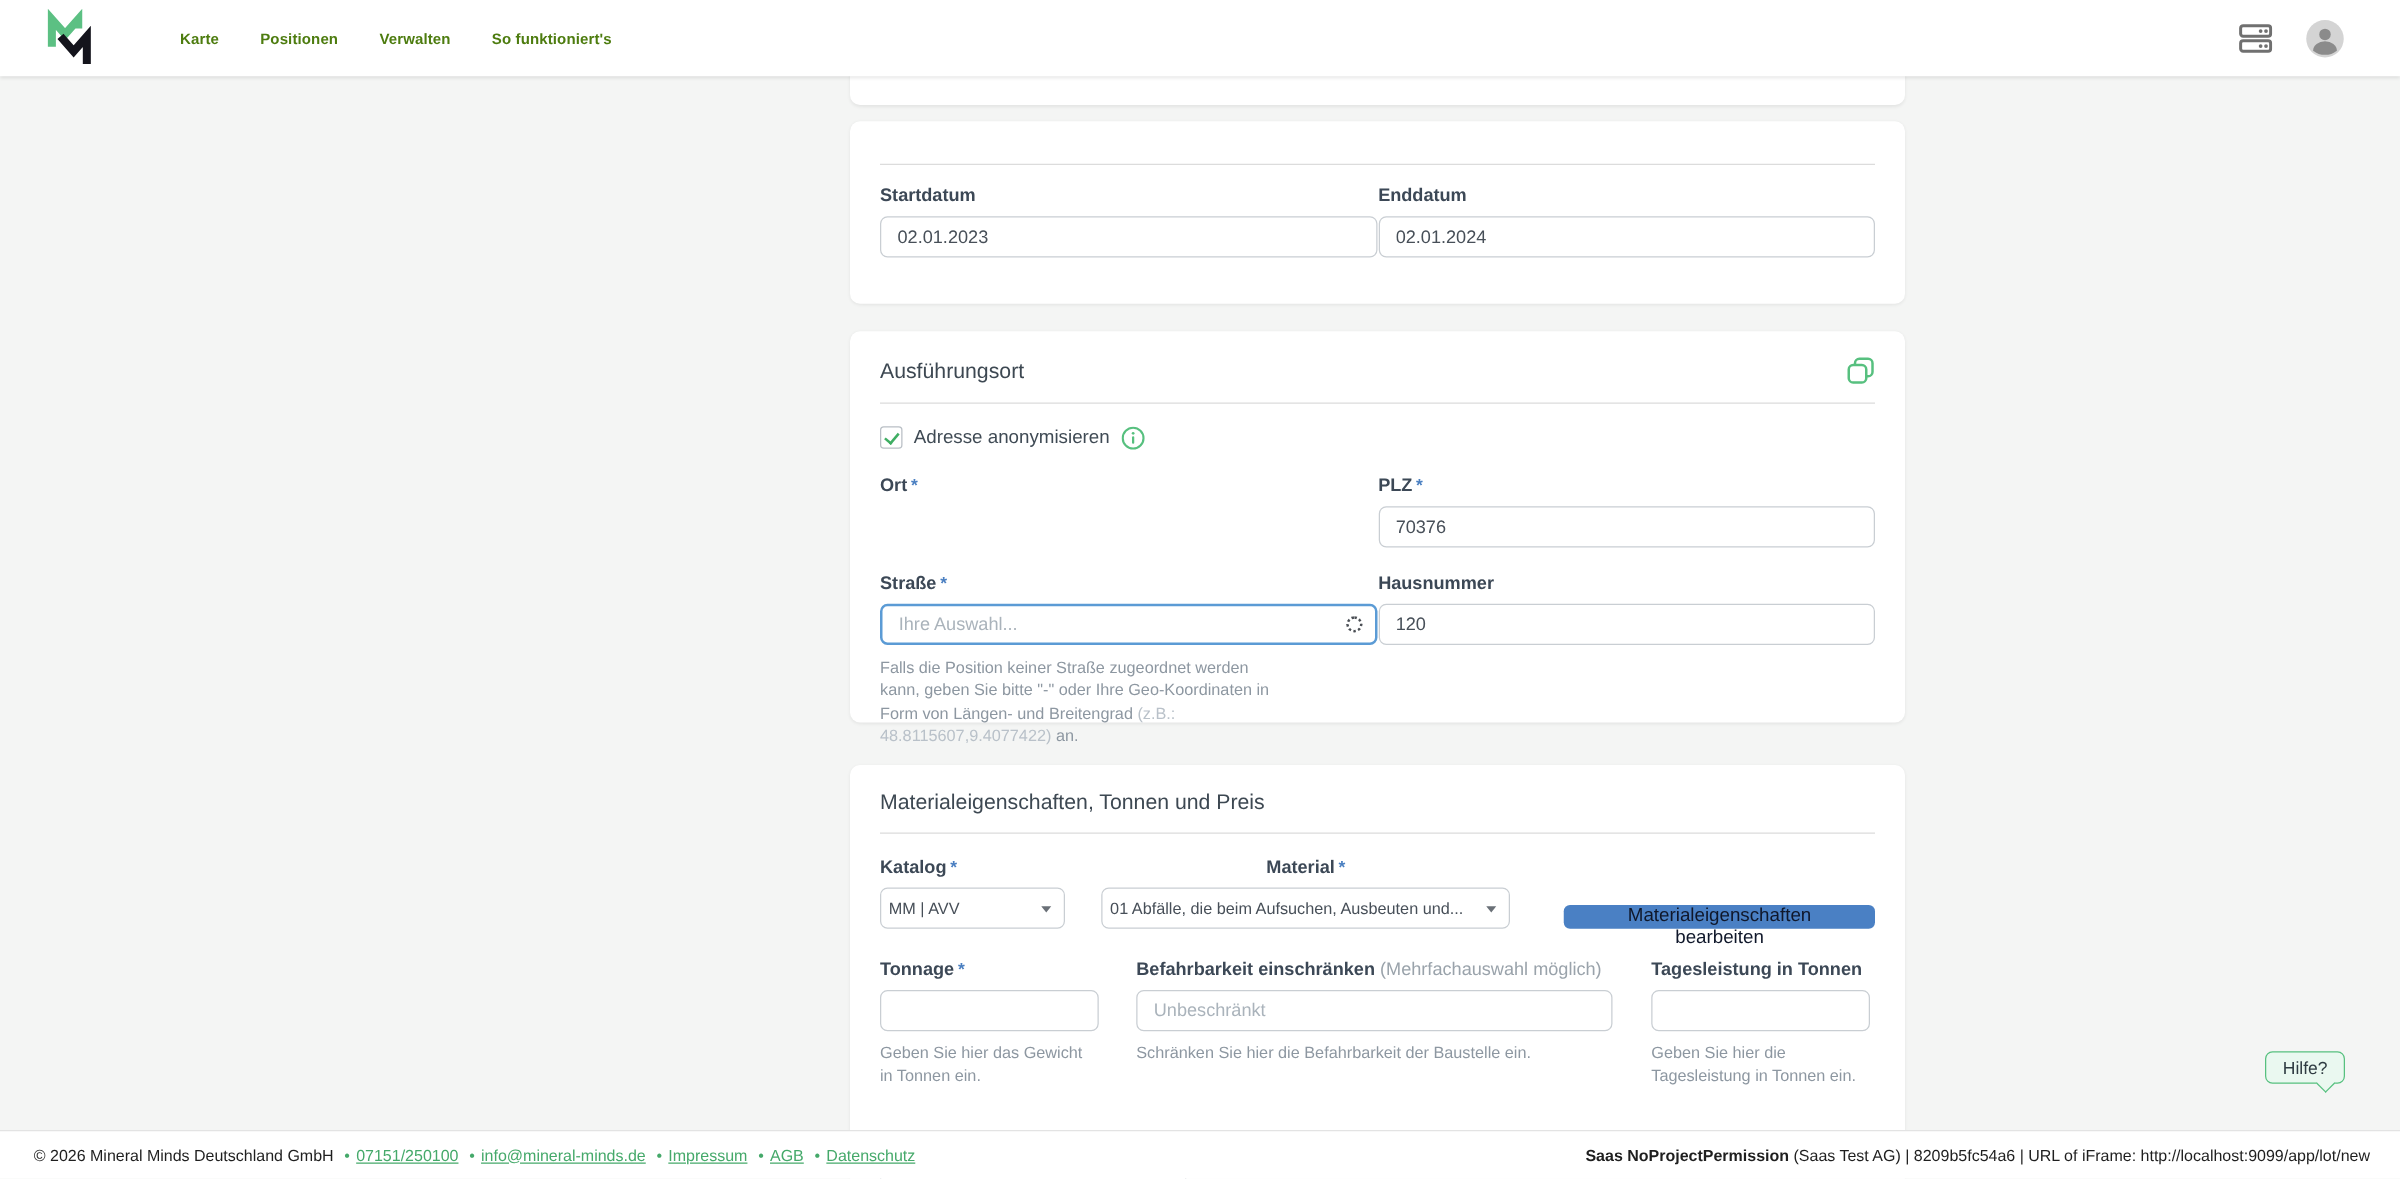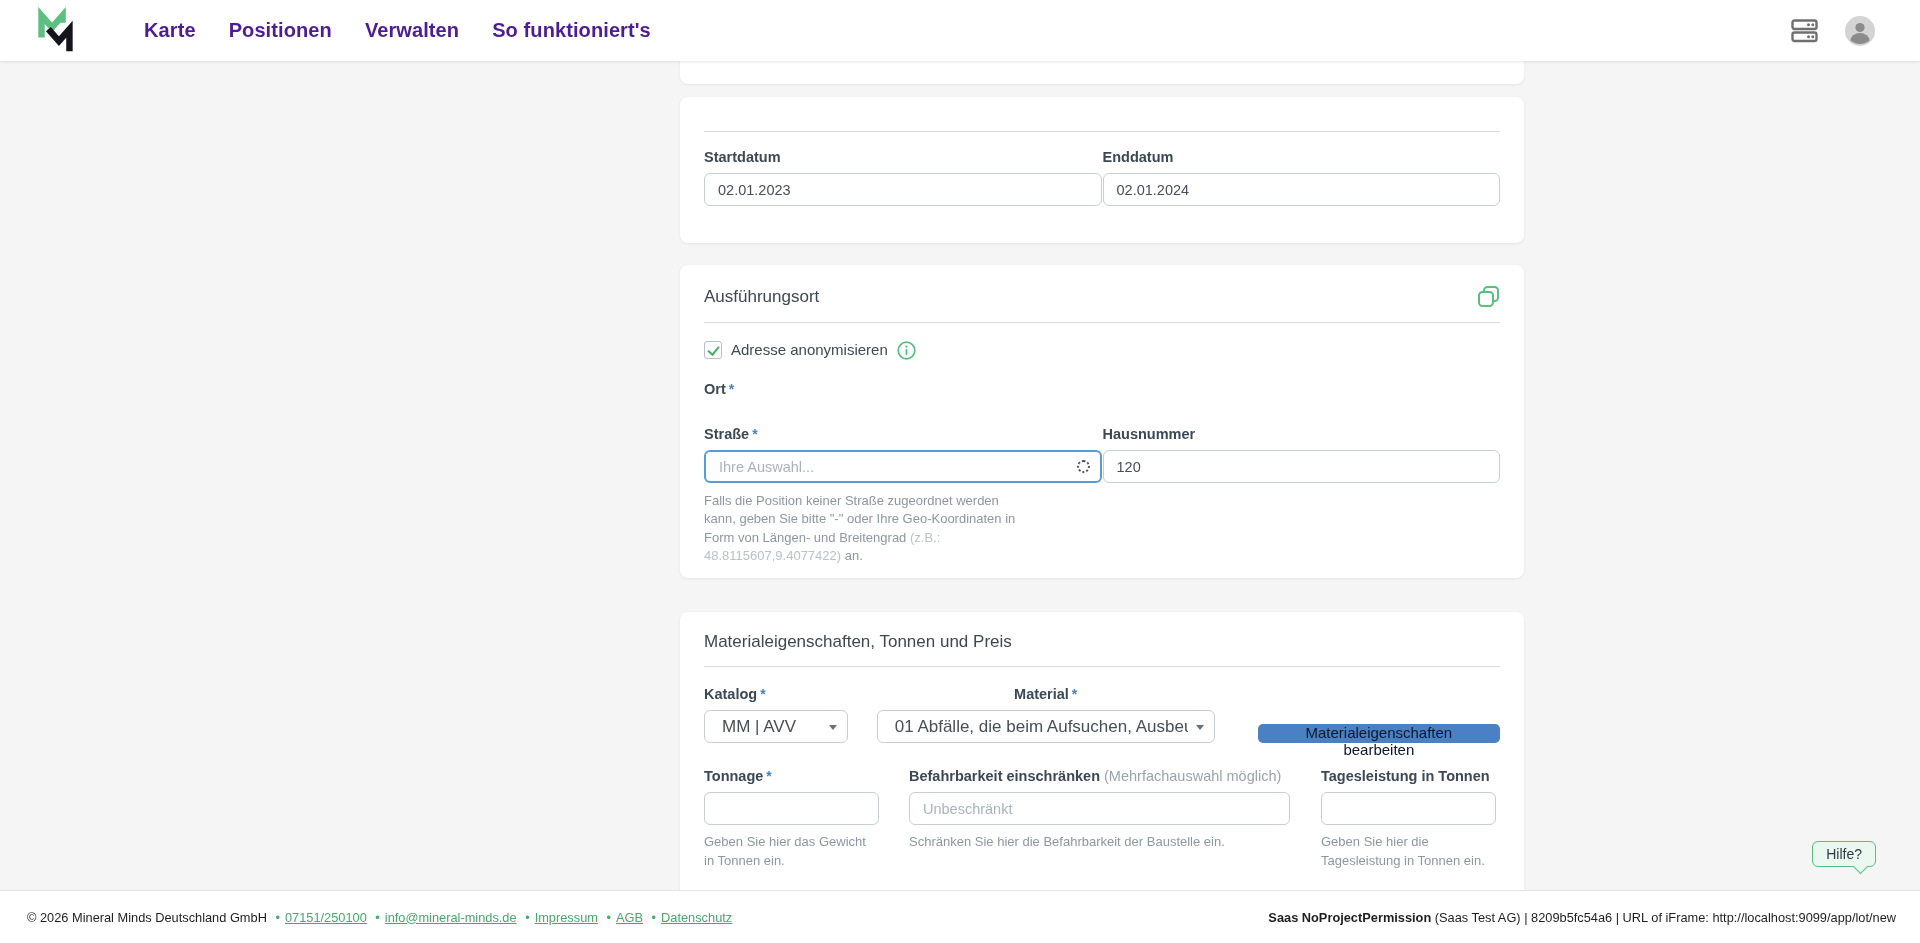"Karte" .nav-item { color: #4c1d95 -> #4d7c0f; font-size: 20px -> 12px }
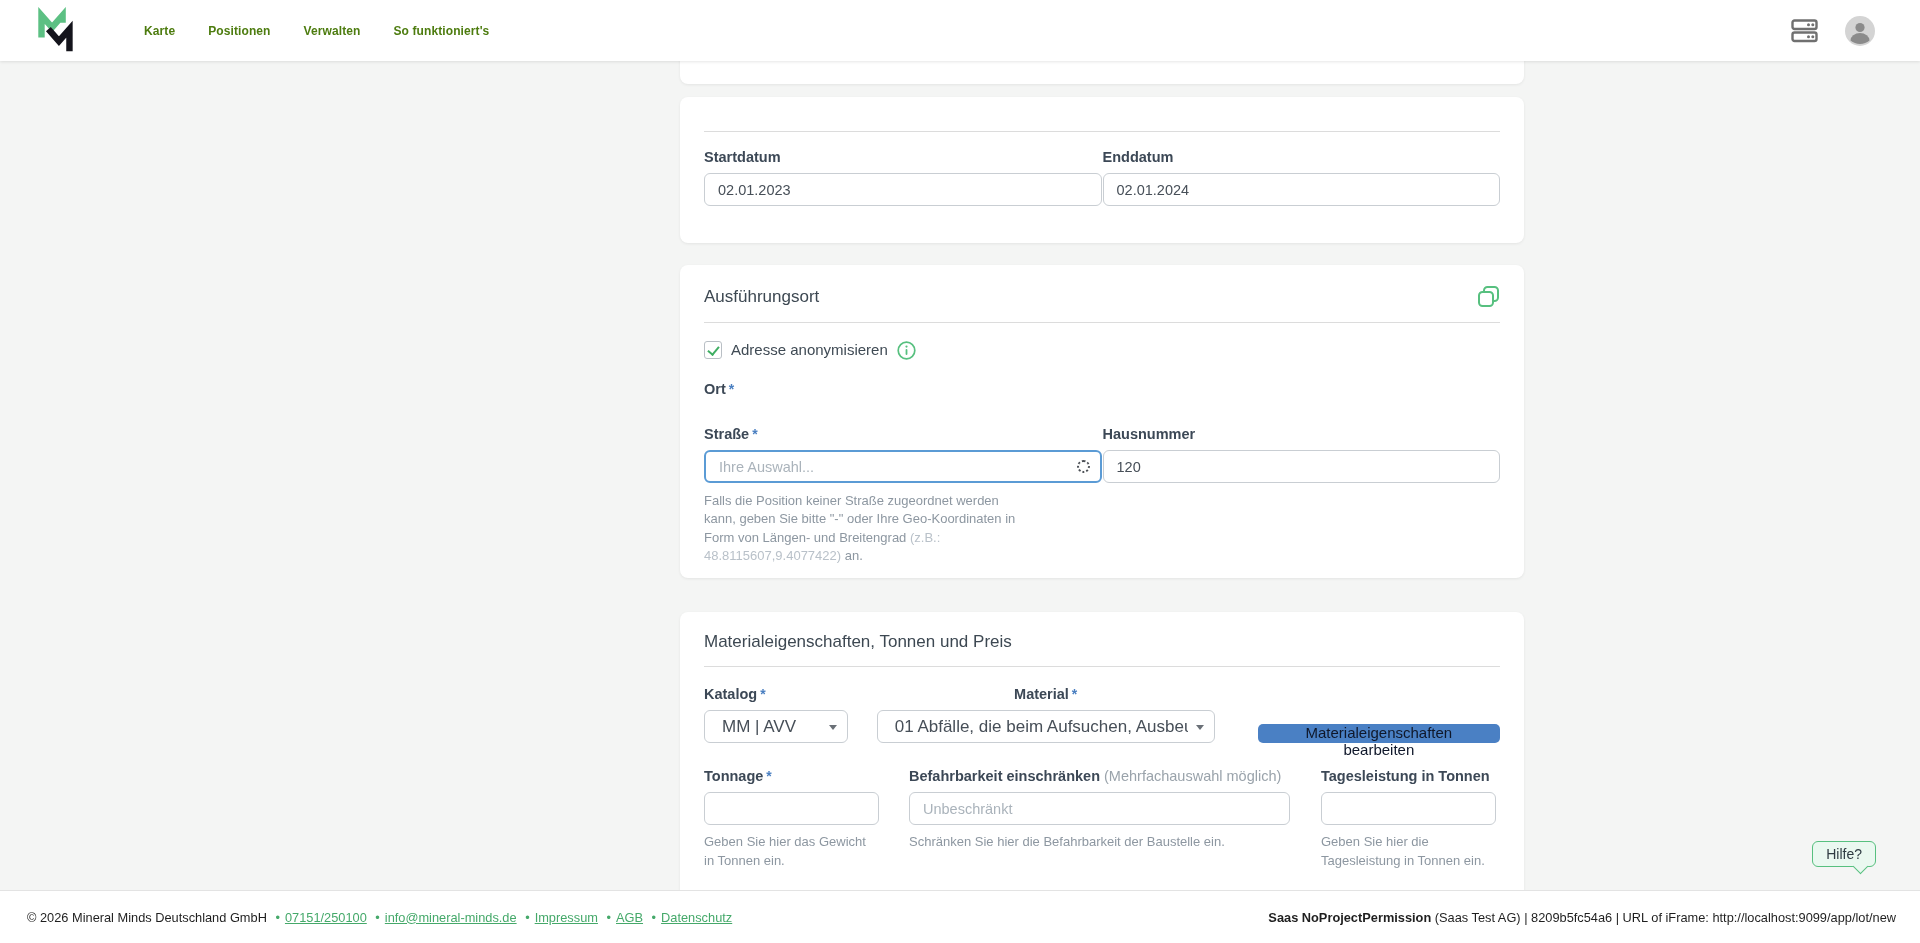"PLZ *" div { html: none -> <div> <div> <span>PLZ</span><span>*</span> </div> <input> </div> }
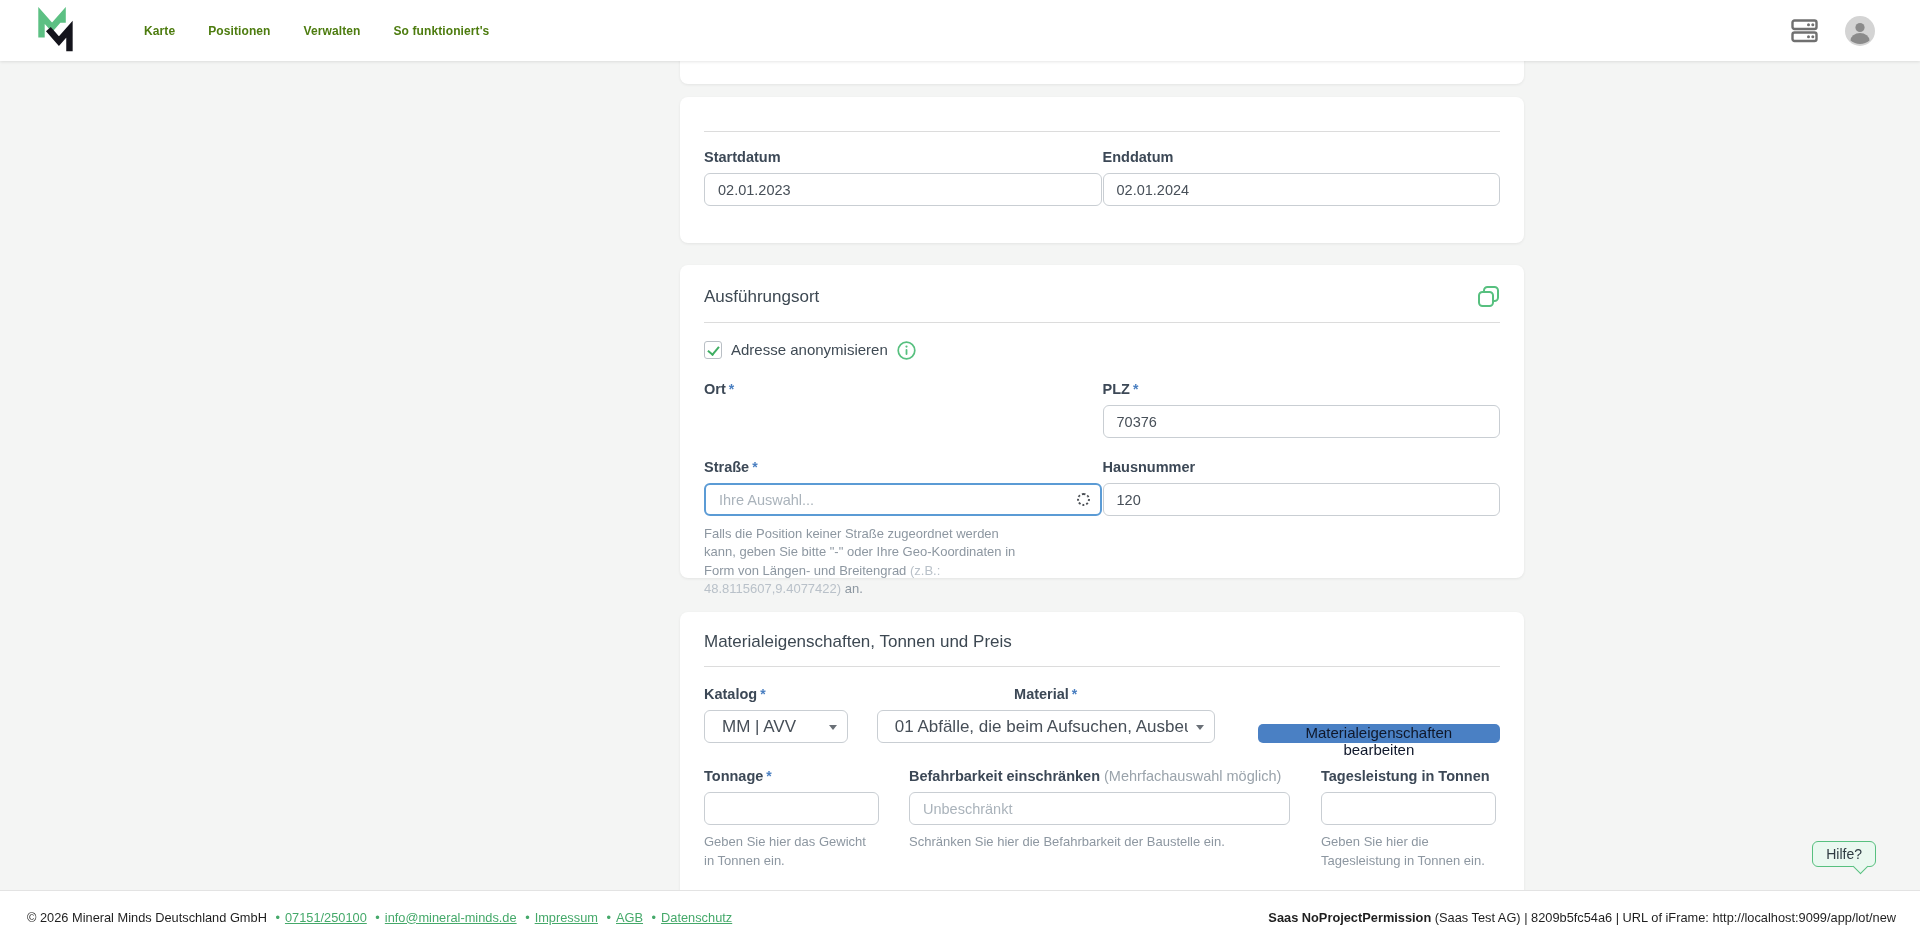"MM | AVV" .select { font-size: 17px -> 13px; padding: 0 26px 0 17px -> 0 26px 0 6px }
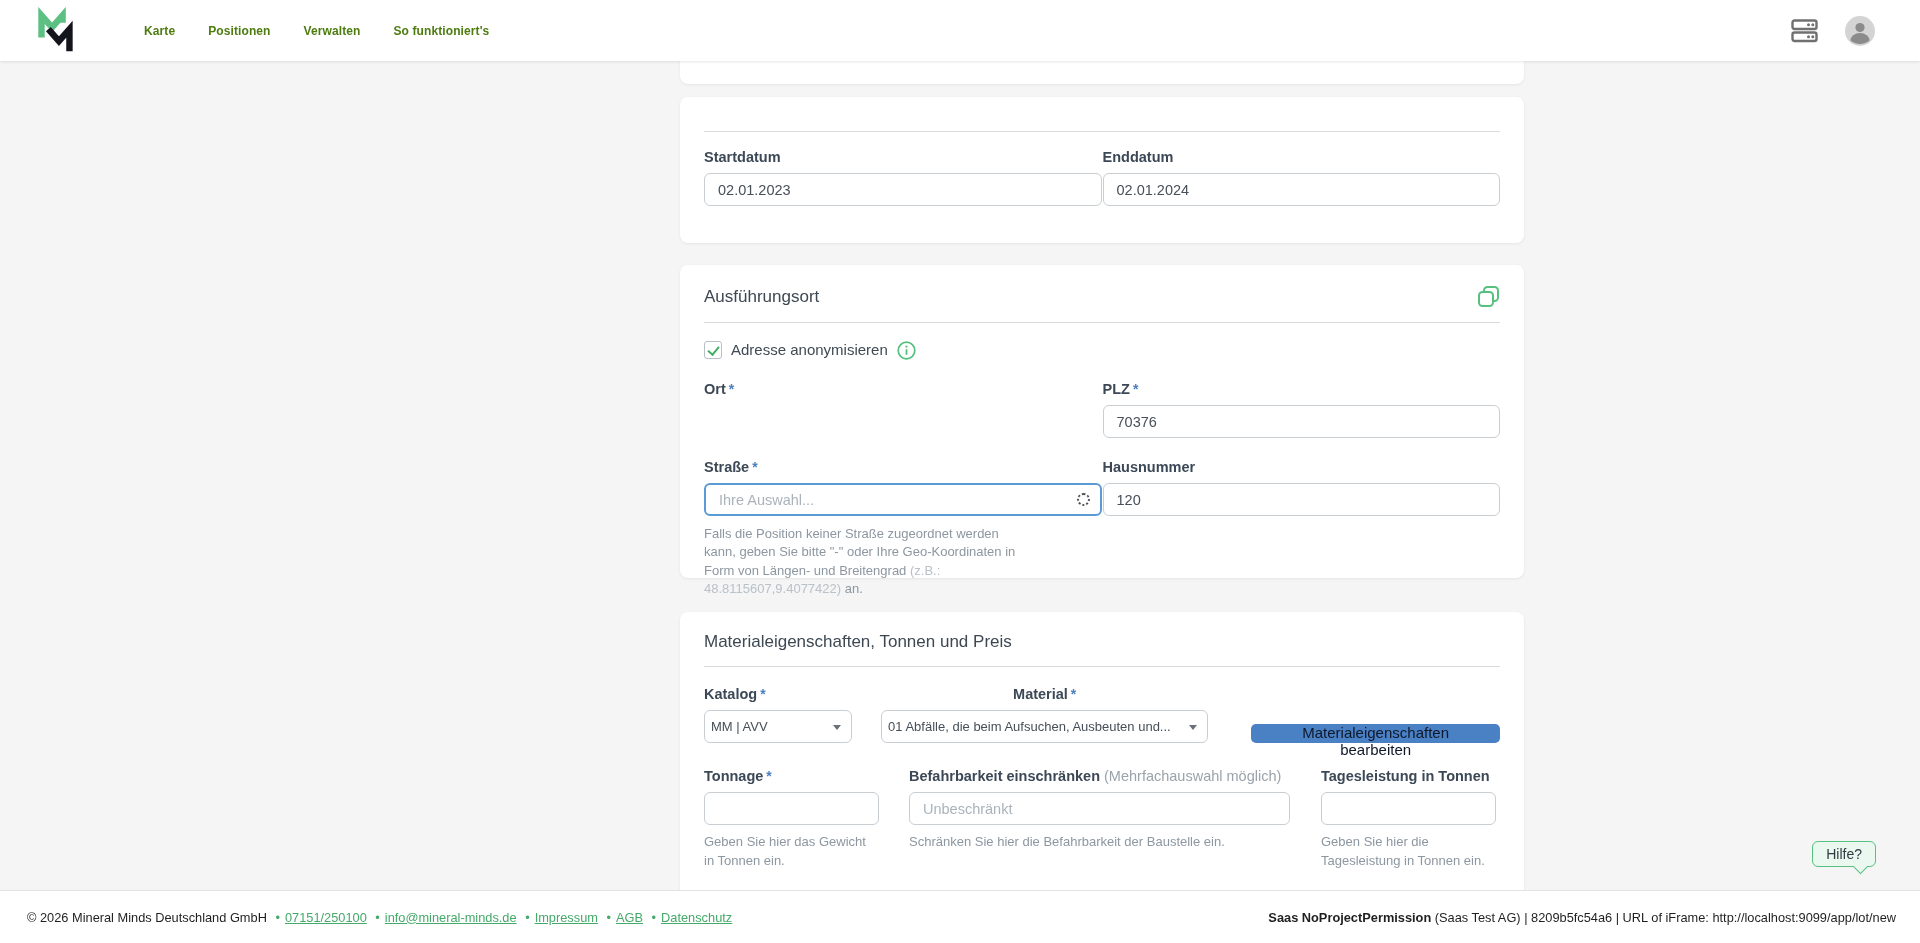"© 2026 Mineral Minds Deutschland" .footer { height: 53px -> 39px }
